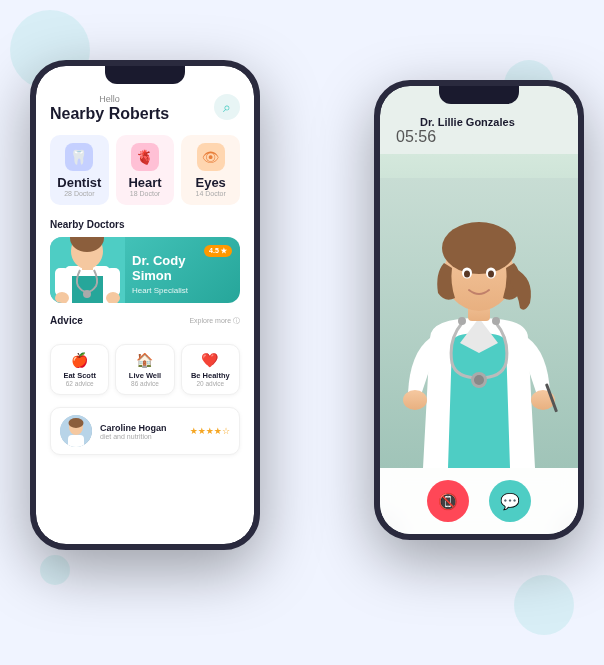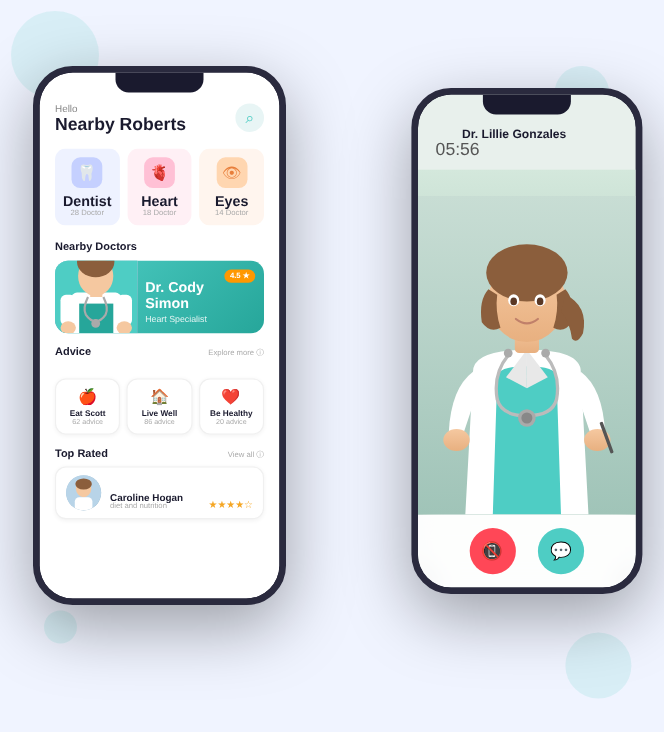"Hello" .header-row { text-align: none -> center }
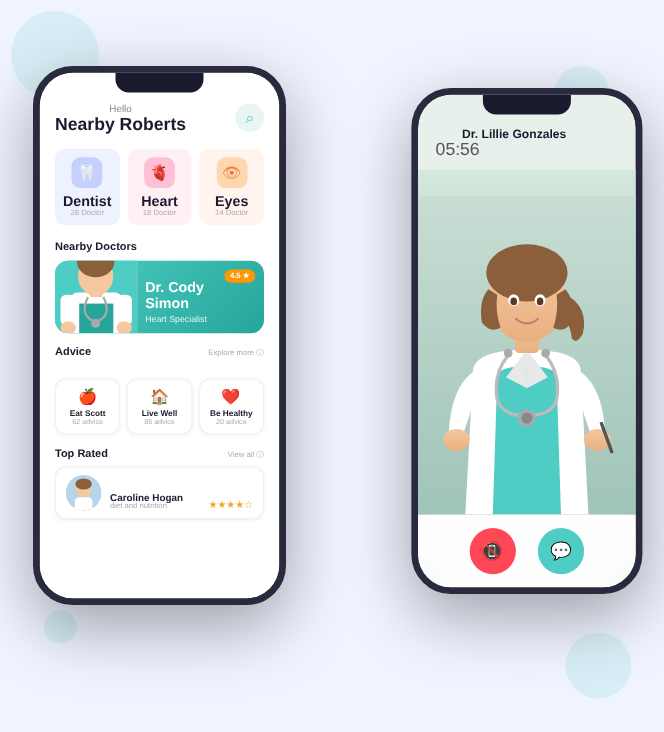"Top Rated" div.top-rated-row { html: <div> <div>Top Rated</div> <div>View all ⓘ</div> </div> -> none }
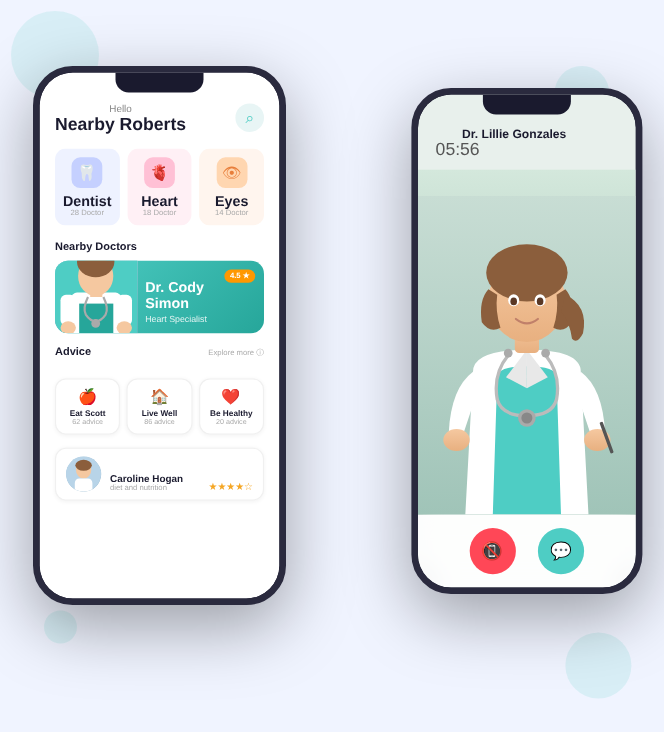"Caroline Hogan" .doctor-list-item { align-items: flex-end -> center }
